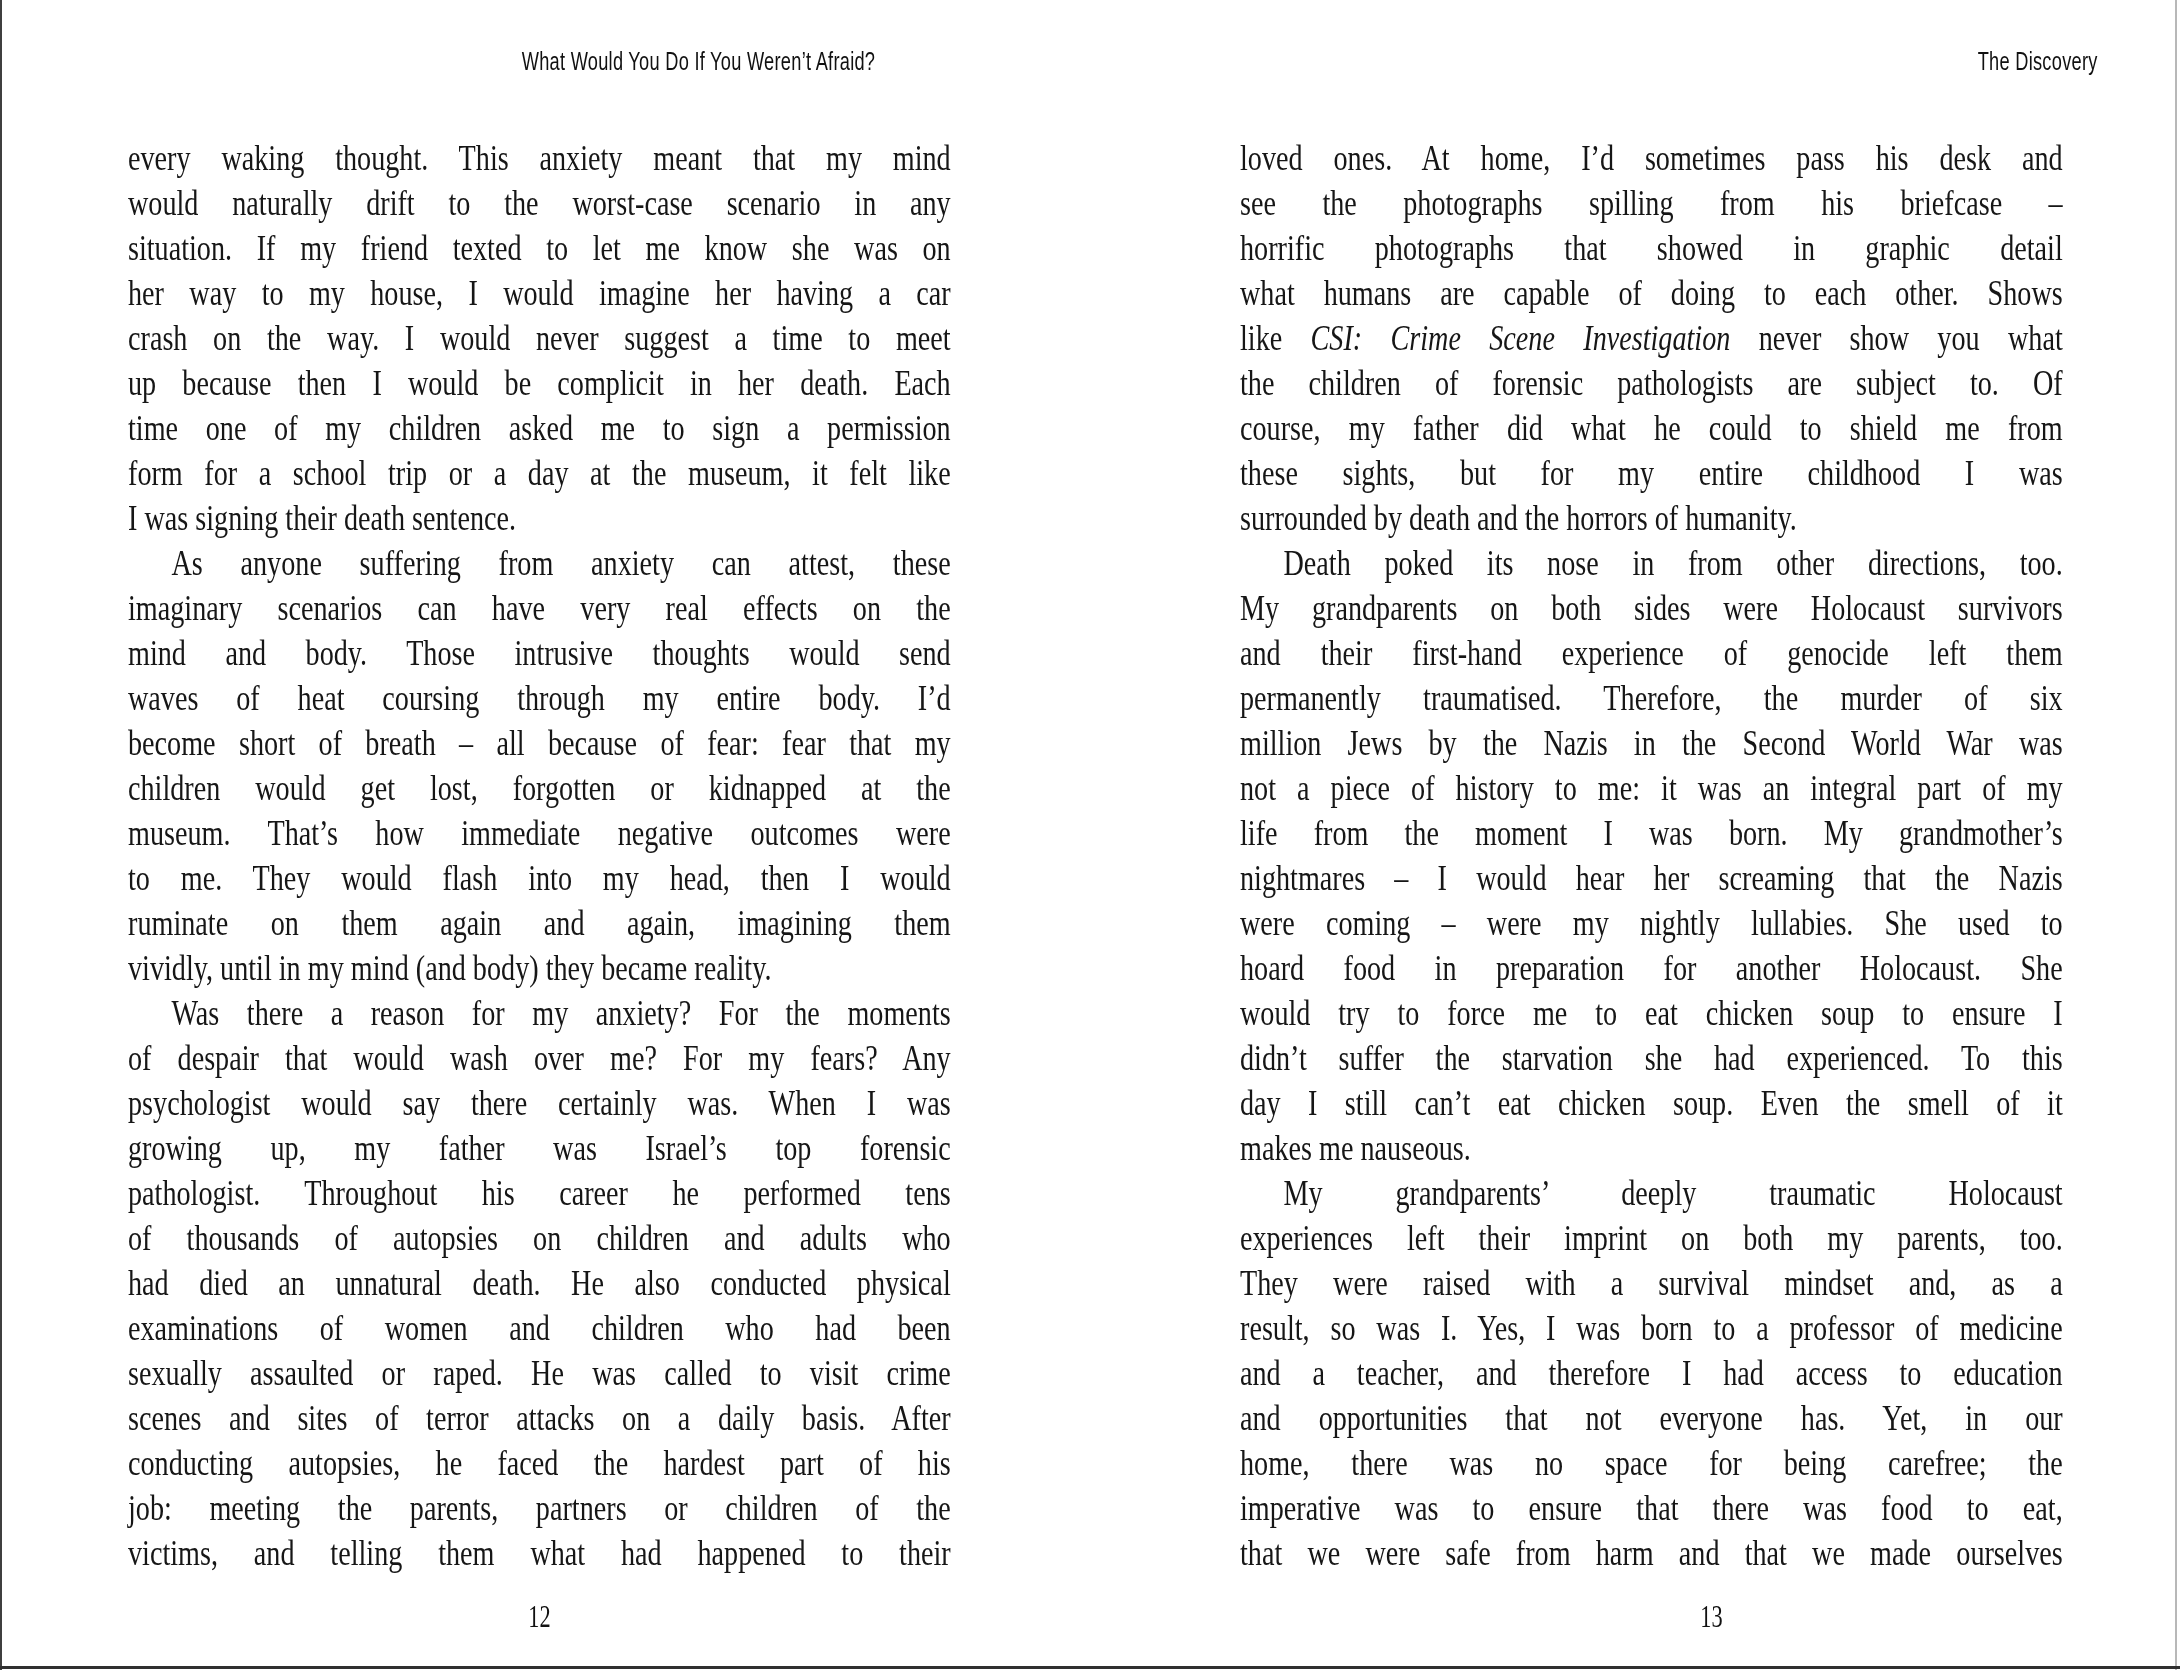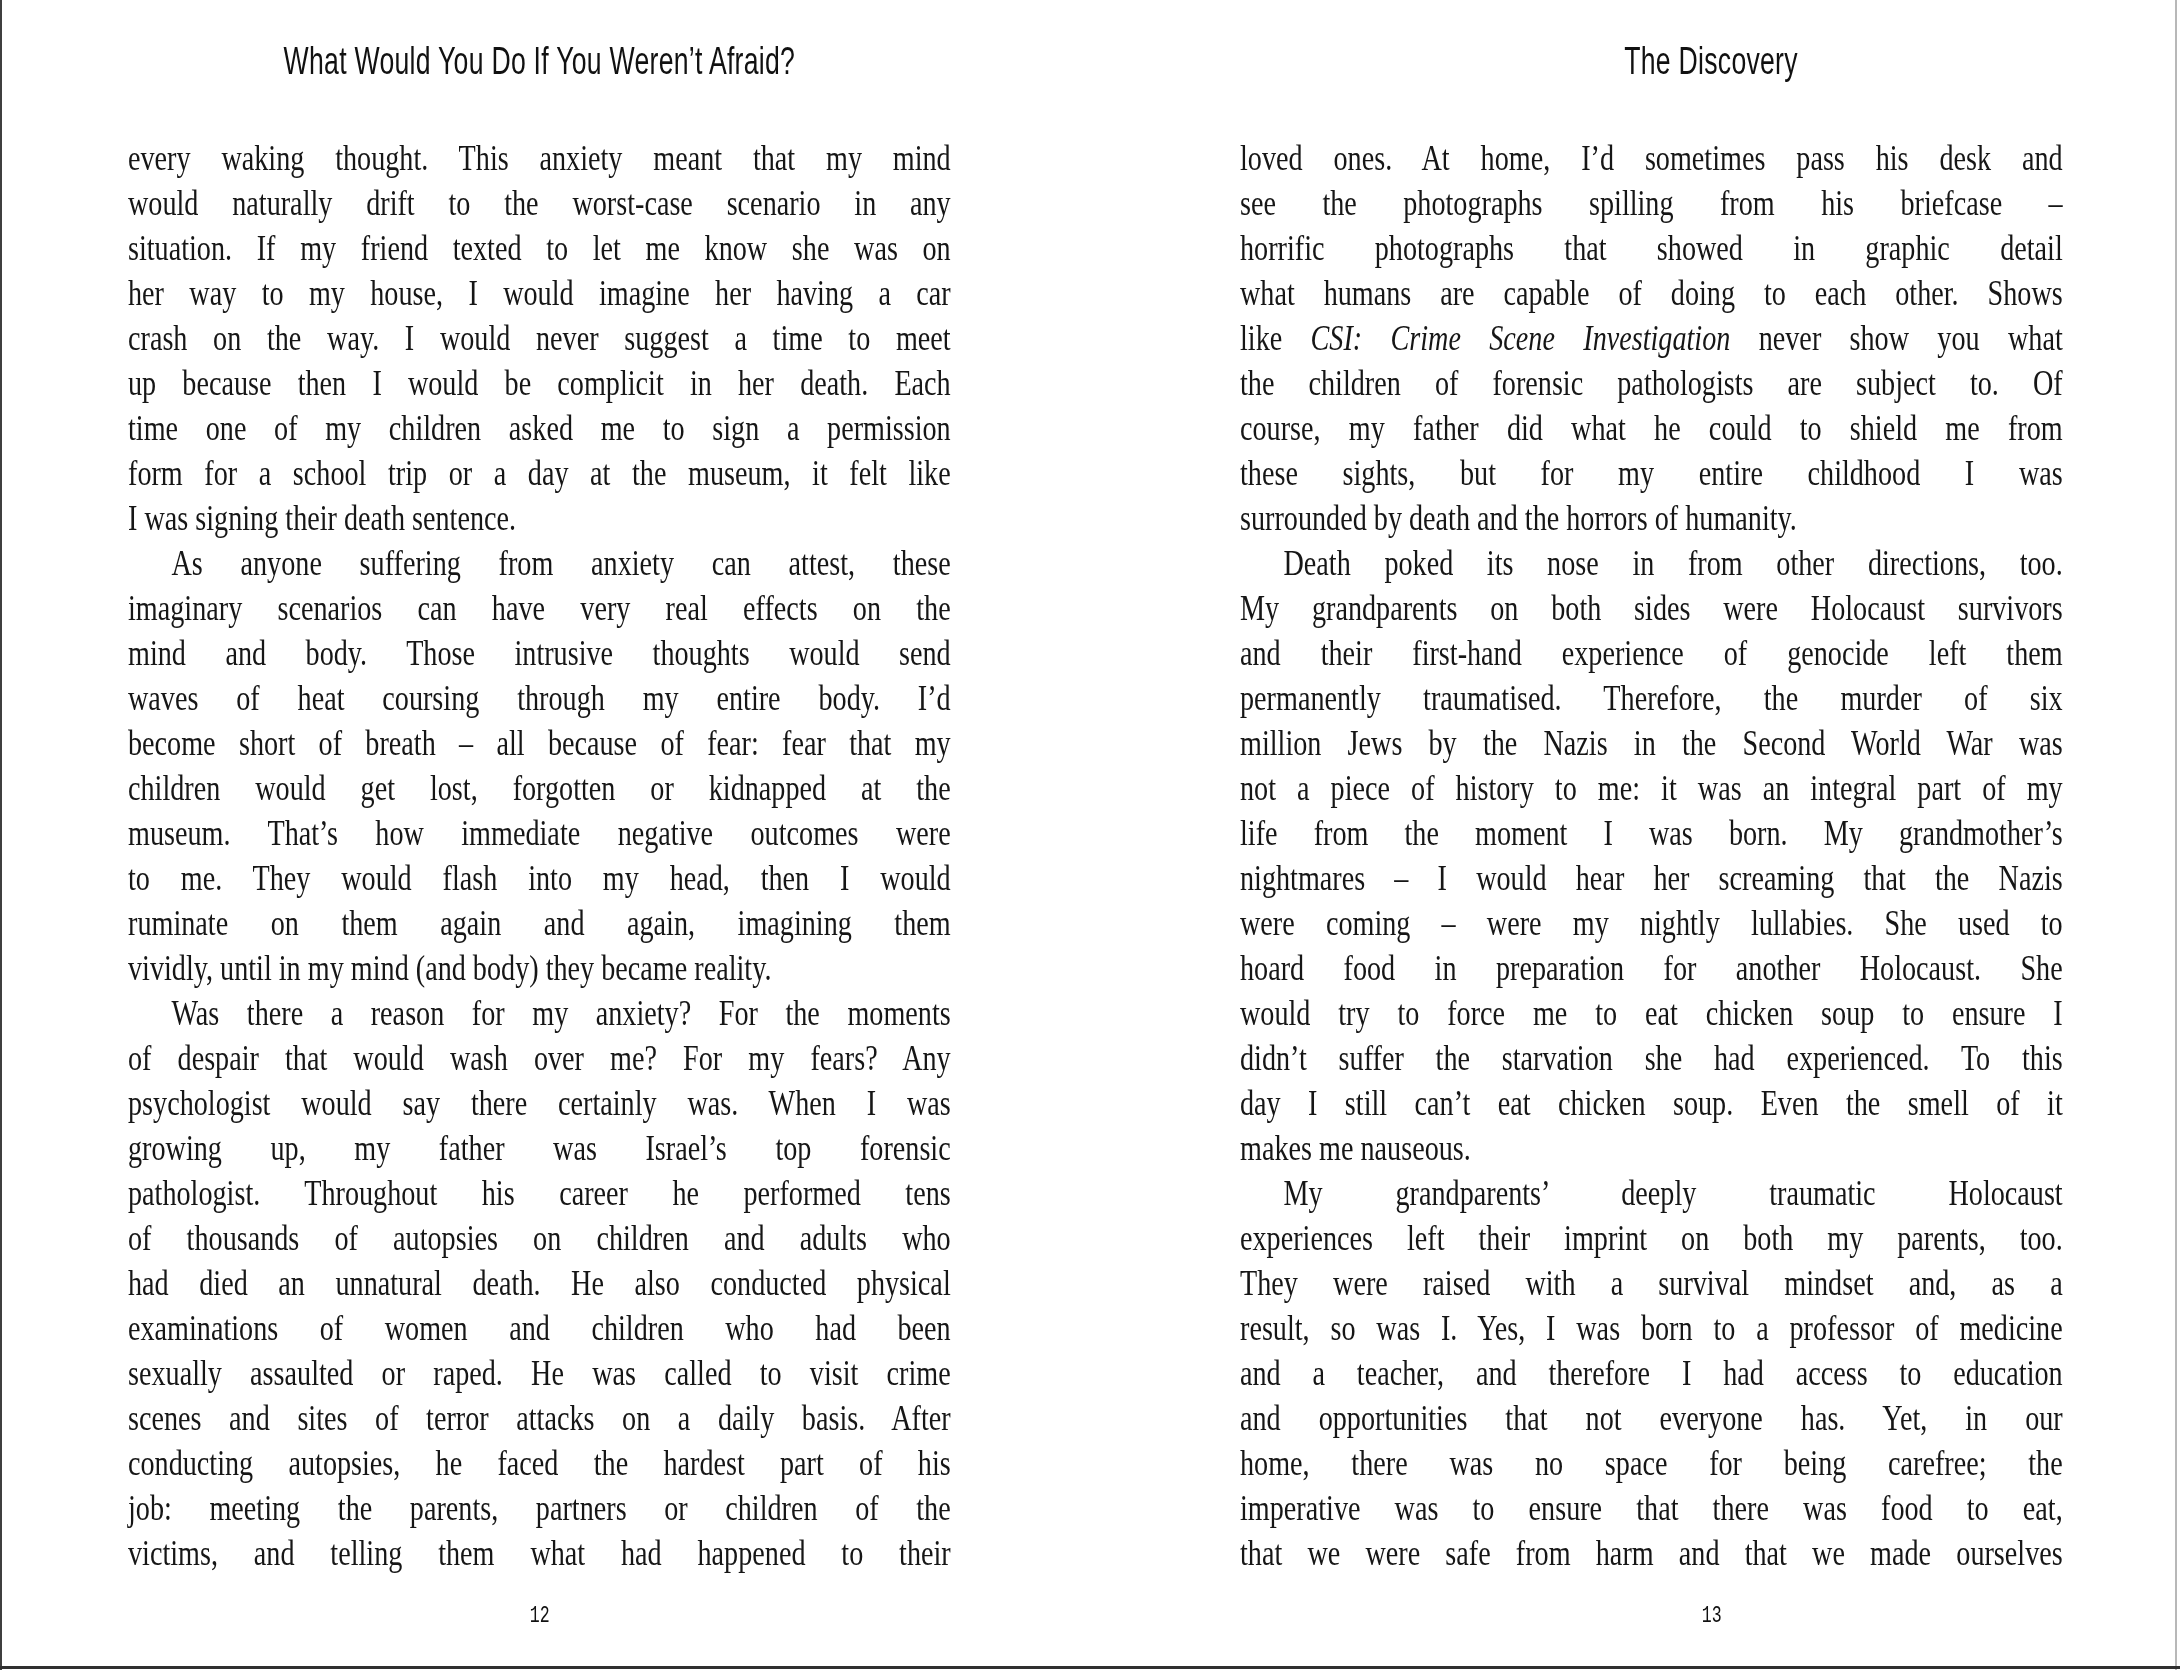"What Would You Do If" .running-head { font-size: 38px -> 26px; text-align: center -> right }
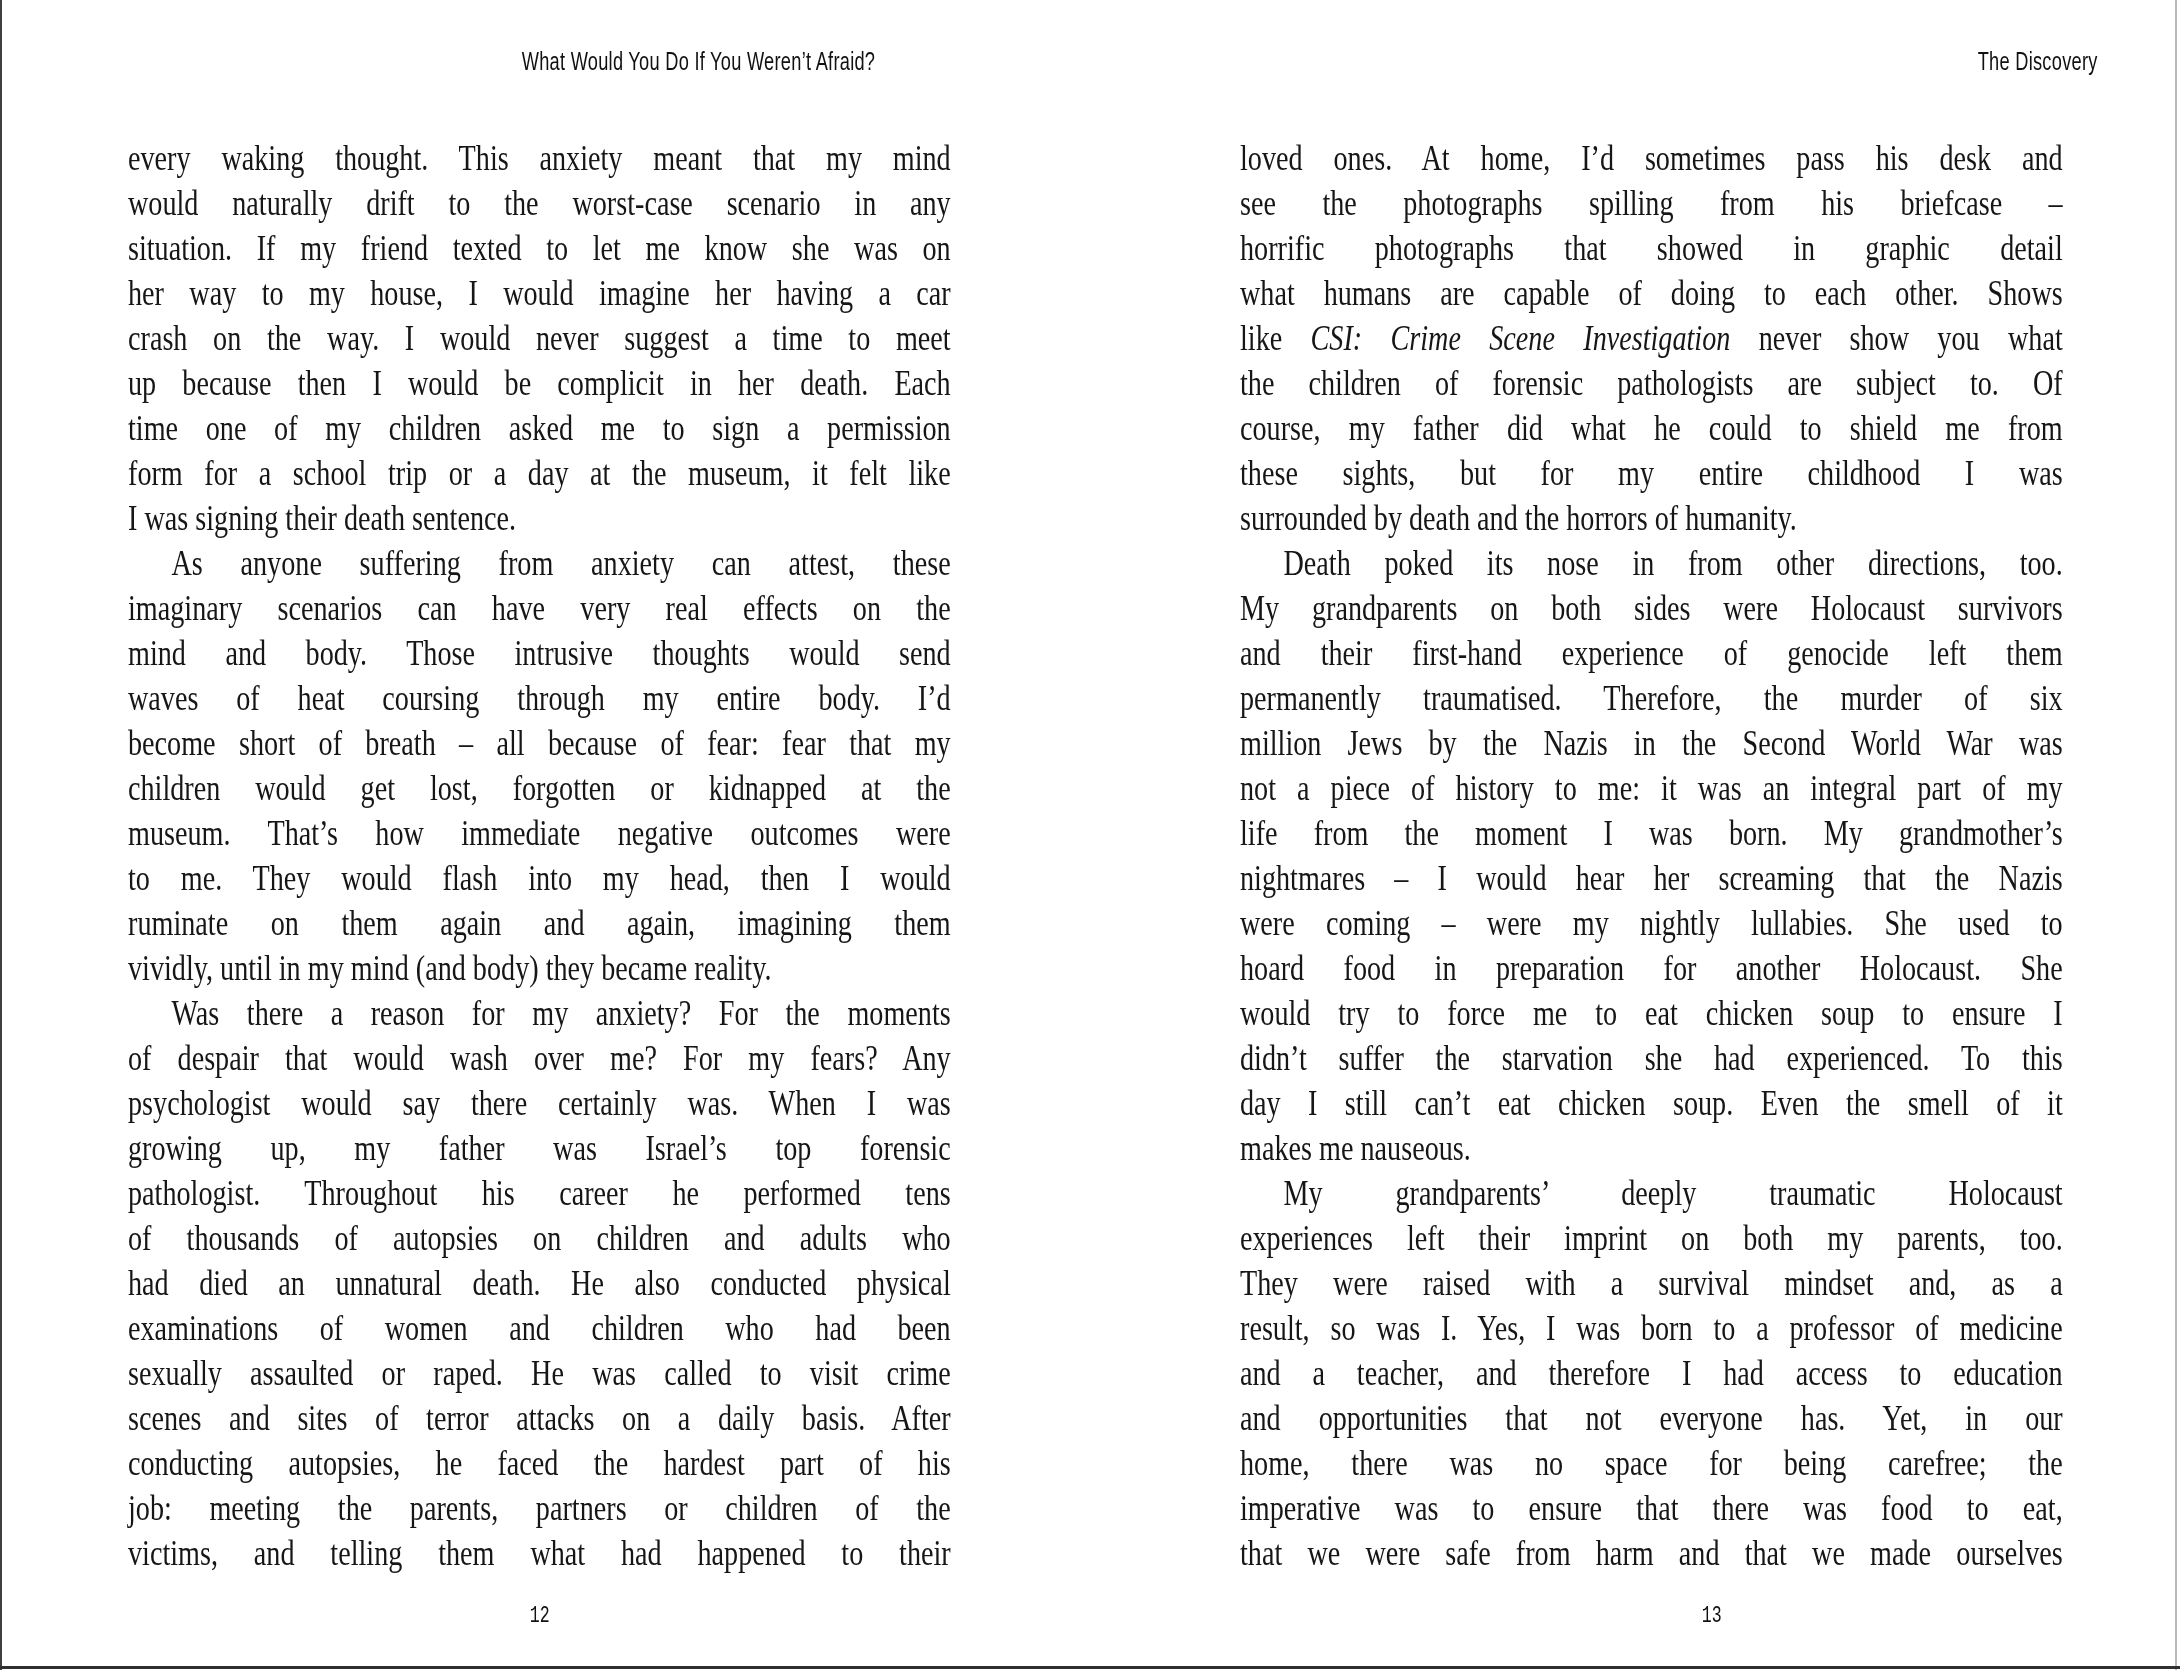"12" .folio { font-family: Liberation Mono, monospace -> Liberation Serif, serif; font-size: 23px -> 31px }
